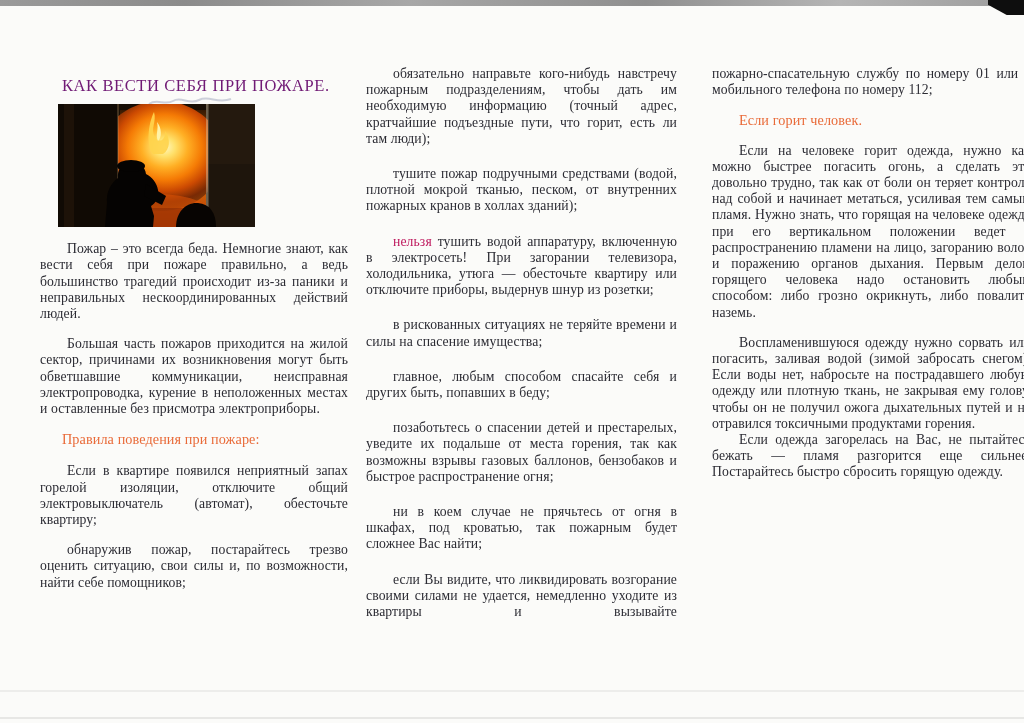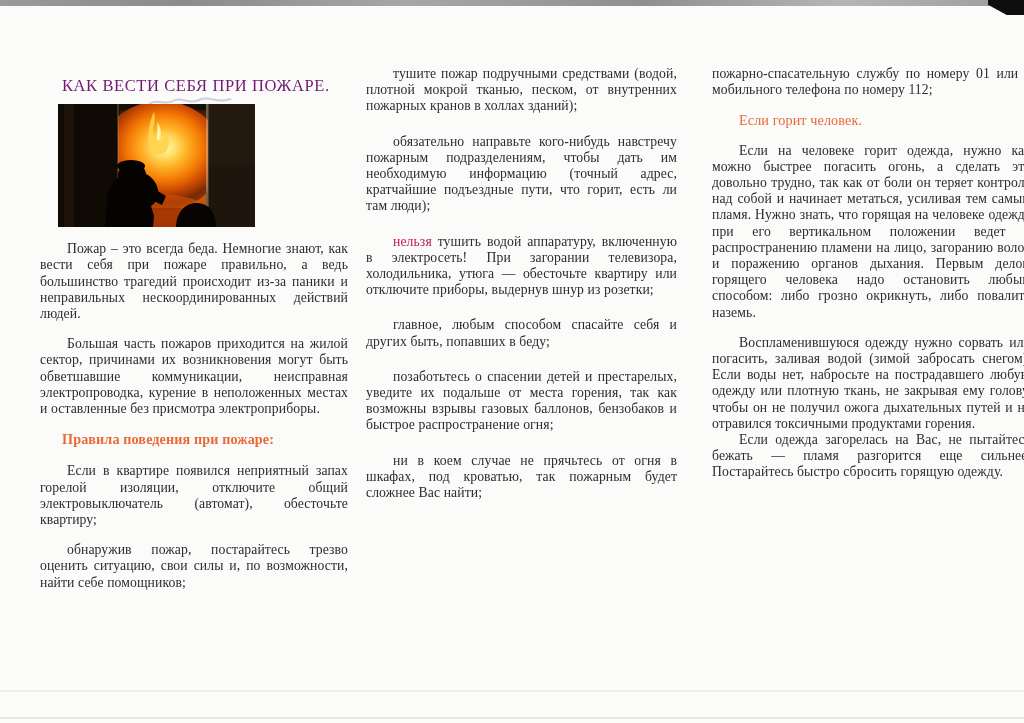"тушите пожар подручными средствами" p { order: before "обязательно направьте кого-нибудь" -> after "обязательно направьте кого-нибудь" }
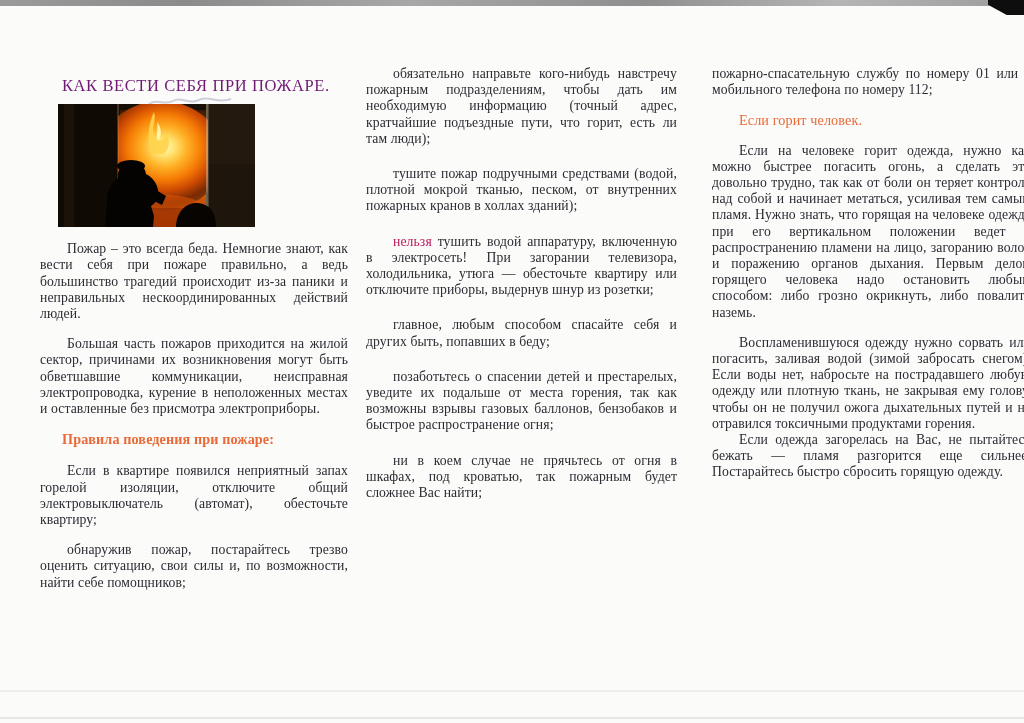"в рискованных ситуациях не теряйте" p { html: none -> <p>в рискованных ситуациях не теряйте времени и силы на спасение имущества;</p> }
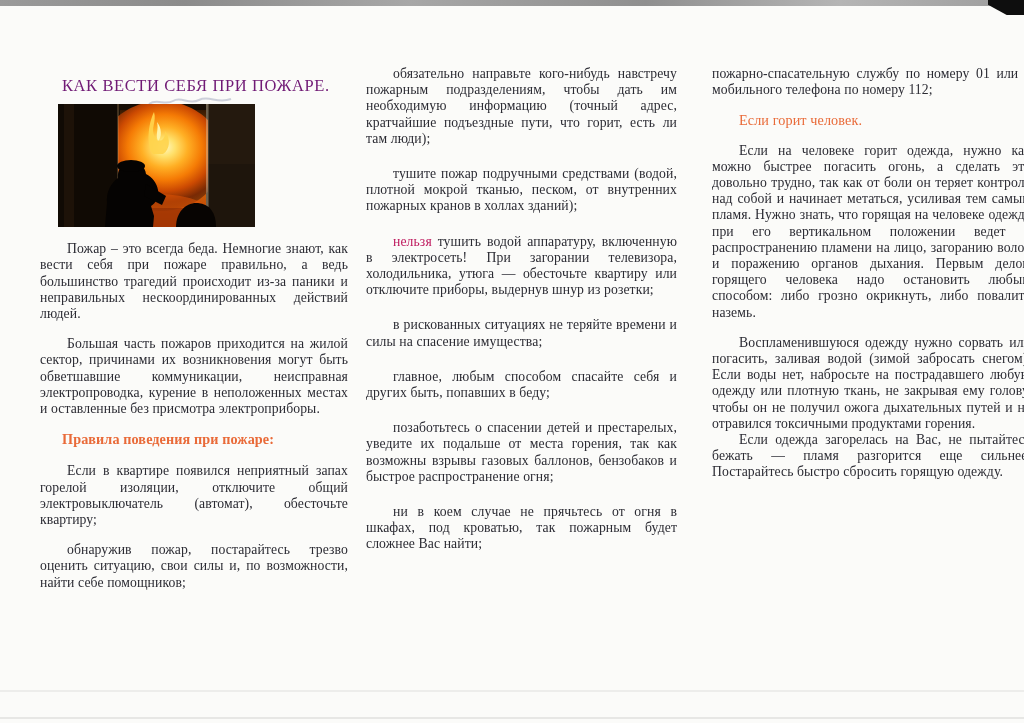"Правила поведения при пожаре:" .heading-orange { font-weight: bold -> normal }
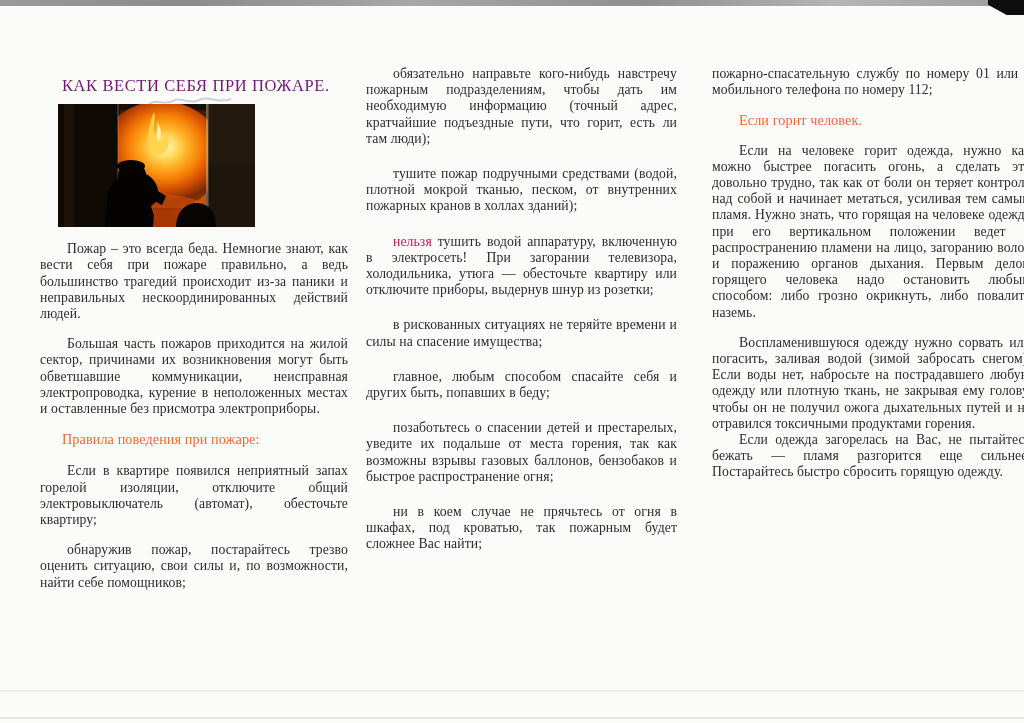"если Вы видите, что ликвидировать" p.justify-last { html: none -> <p>если Вы видите, что ликвидировать возгорание своими силами не удается, немедленно уходите из квартиры и вызывайте</p> }
